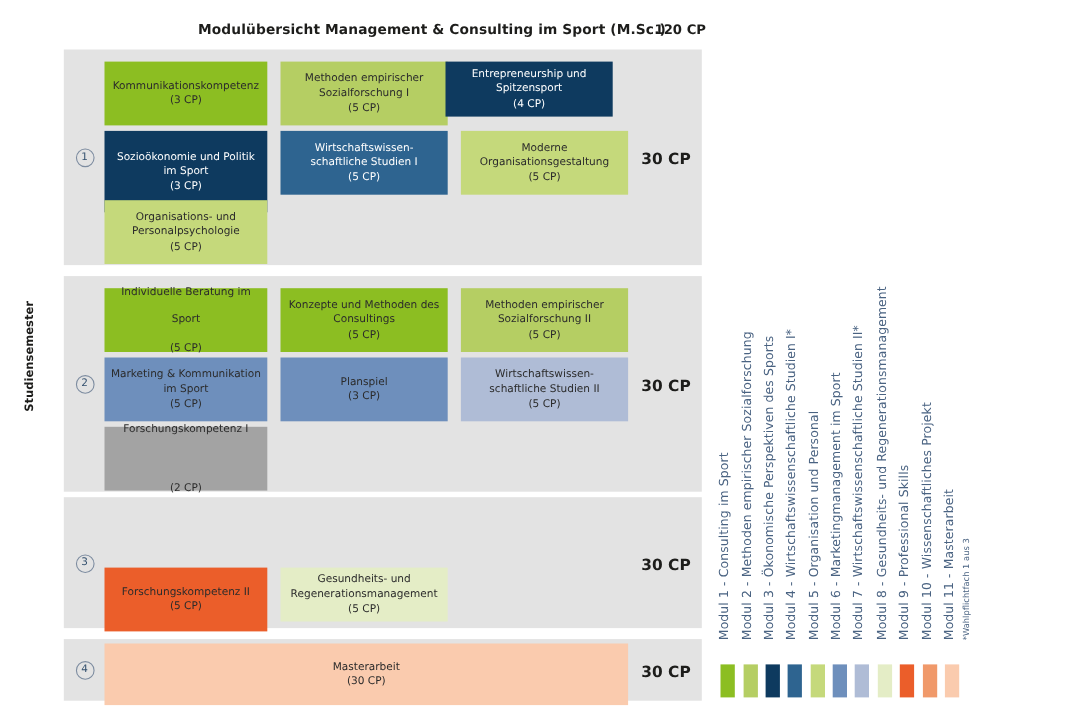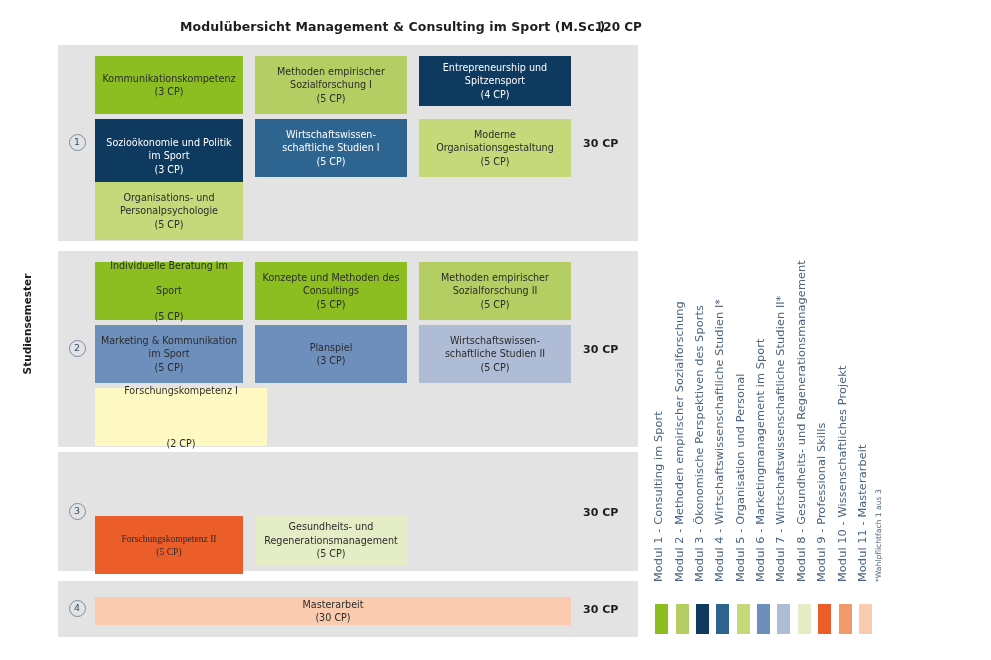"Entrepreneurship und" div.mod { left: 361px -> 347px }
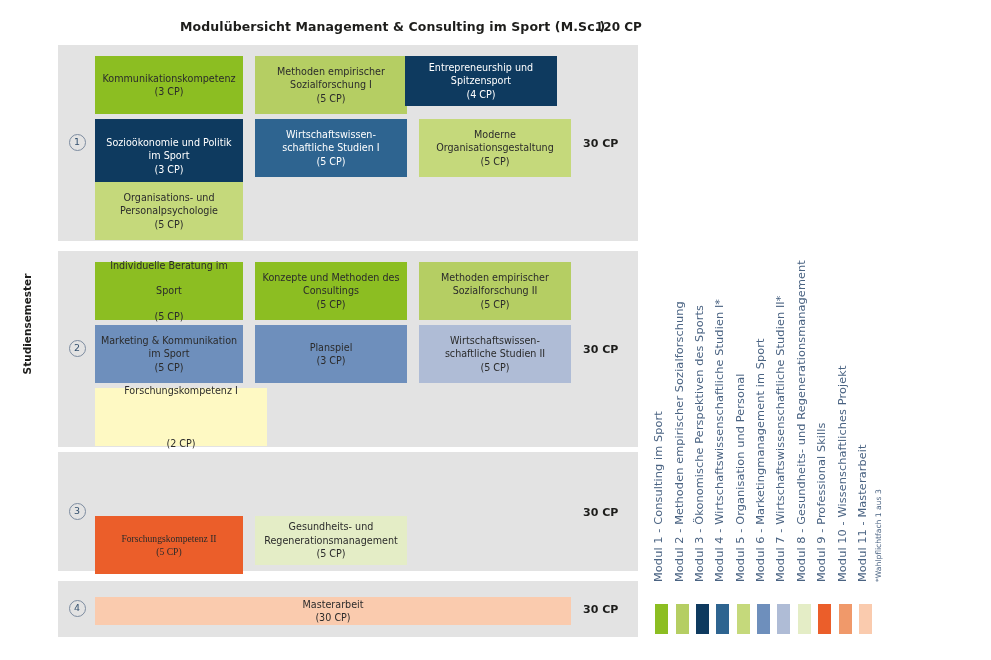"30 CP" .sem-cp { font-size: 11px -> 14px }
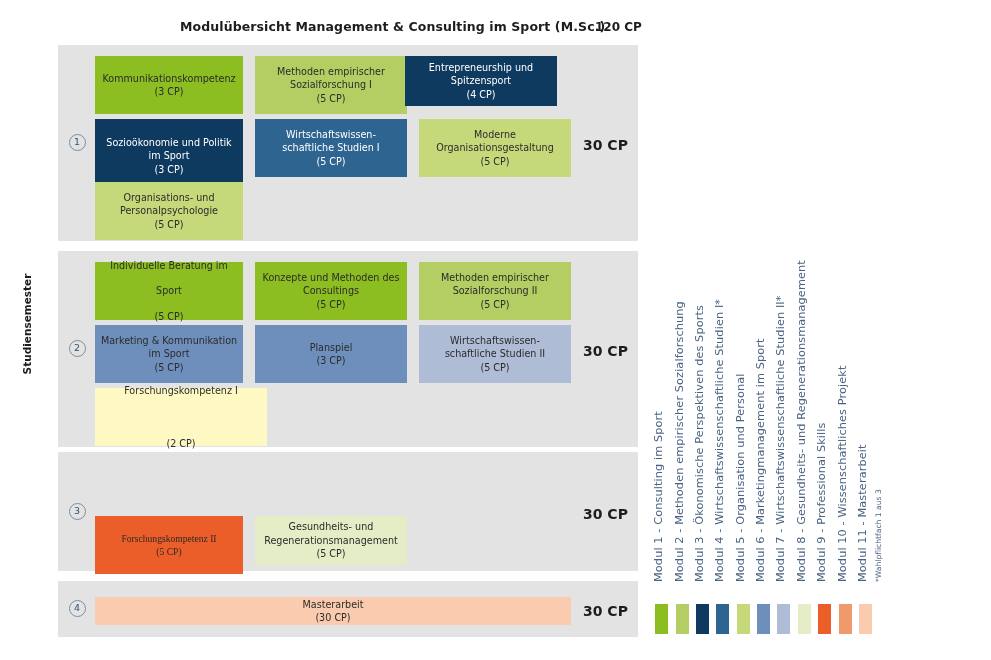"Forschungskompetenz I" div.mod { background: #fef9c3 -> #a3a3a3; width: 172px -> 148px }
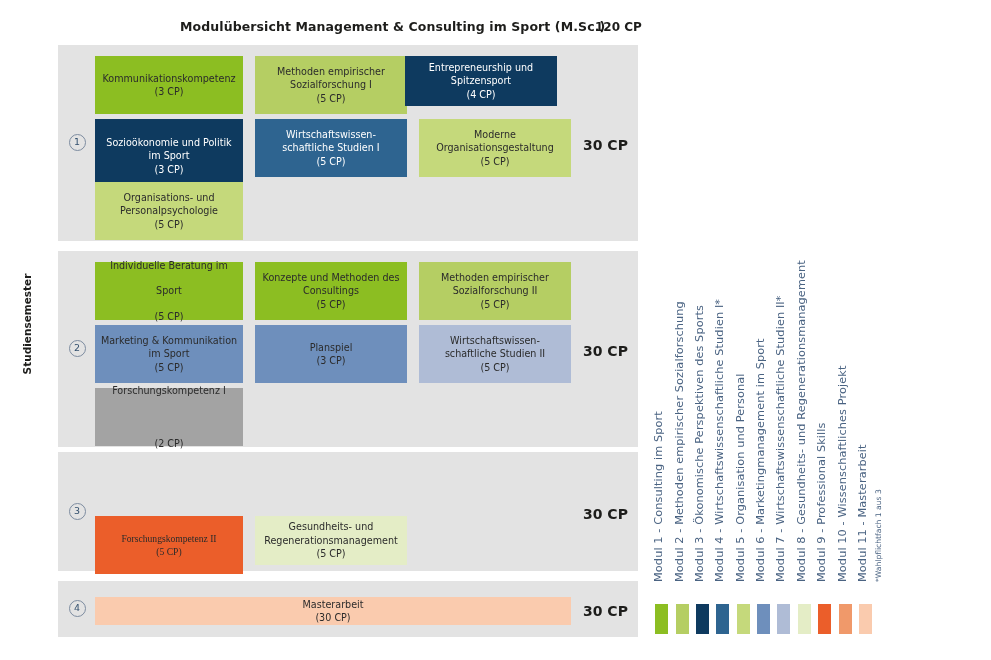"Forschungskompetenz II" div.mod { font-family: Liberation Serif, serif -> none }
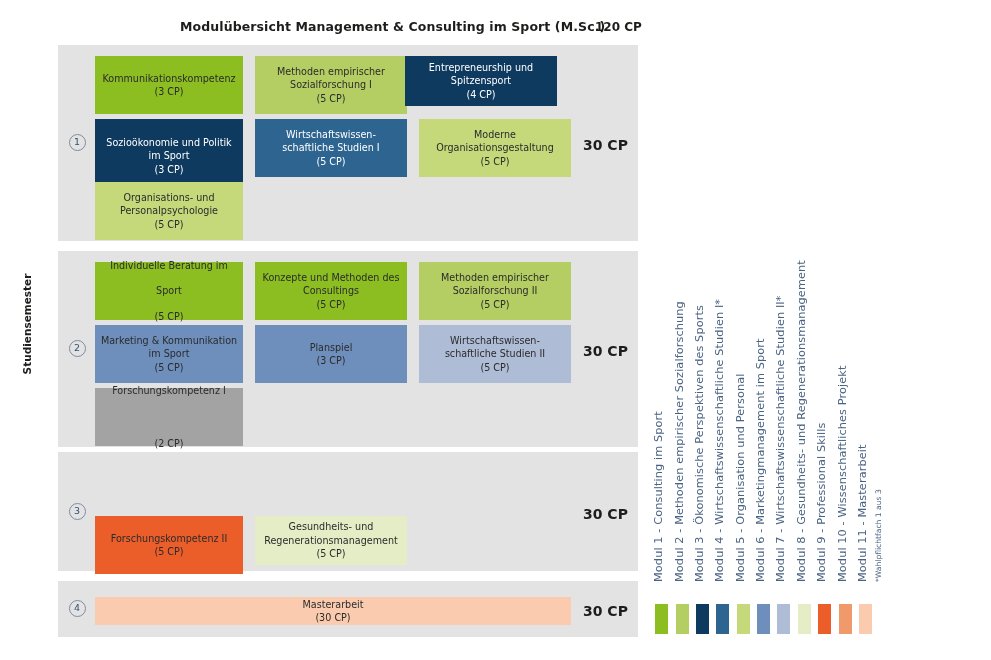"Masterarbeit" div.mod { height: 28px -> 56px; top: 16px -> 4px }
